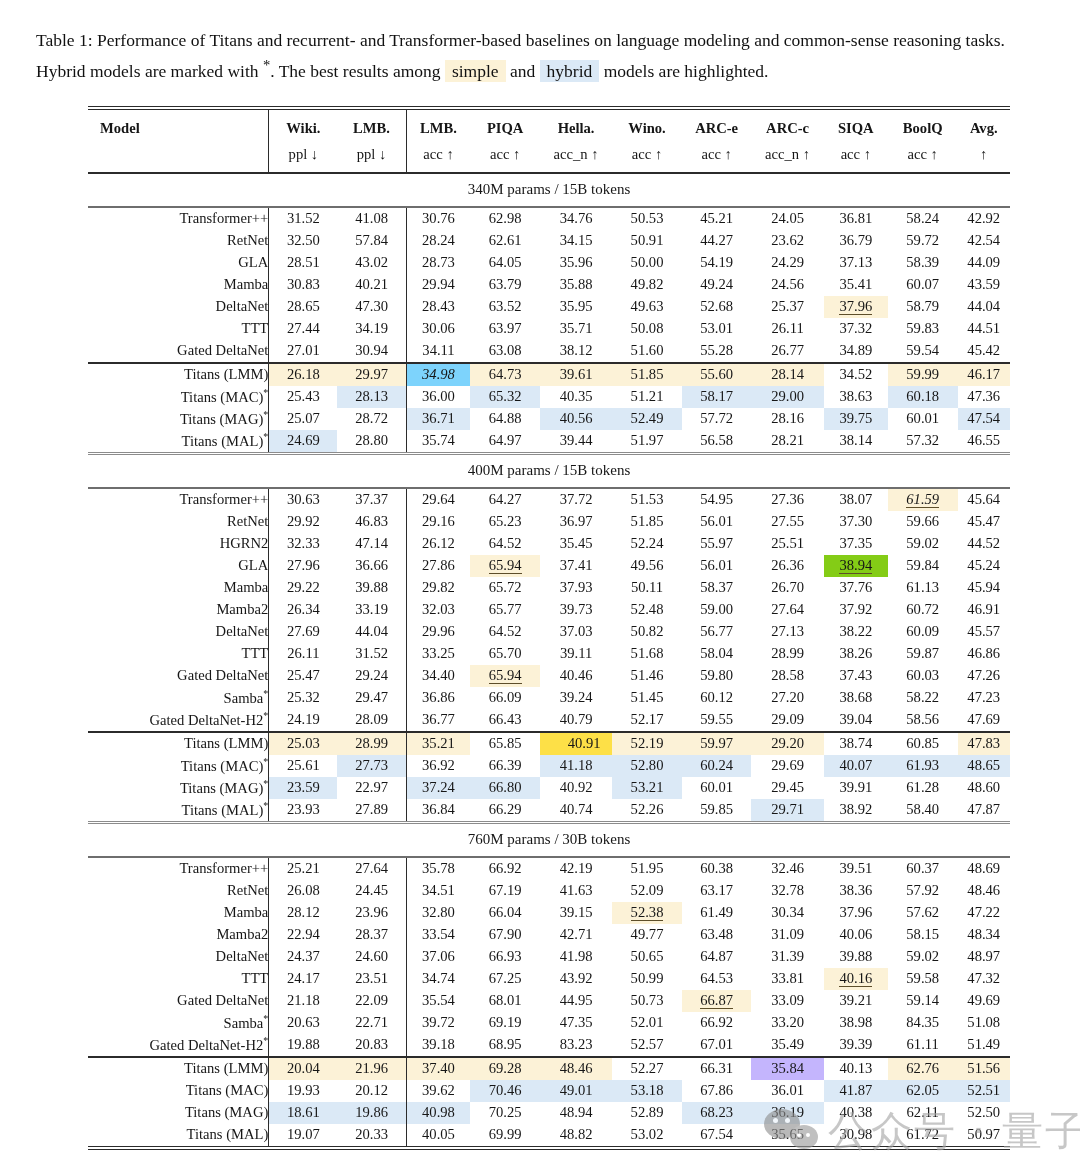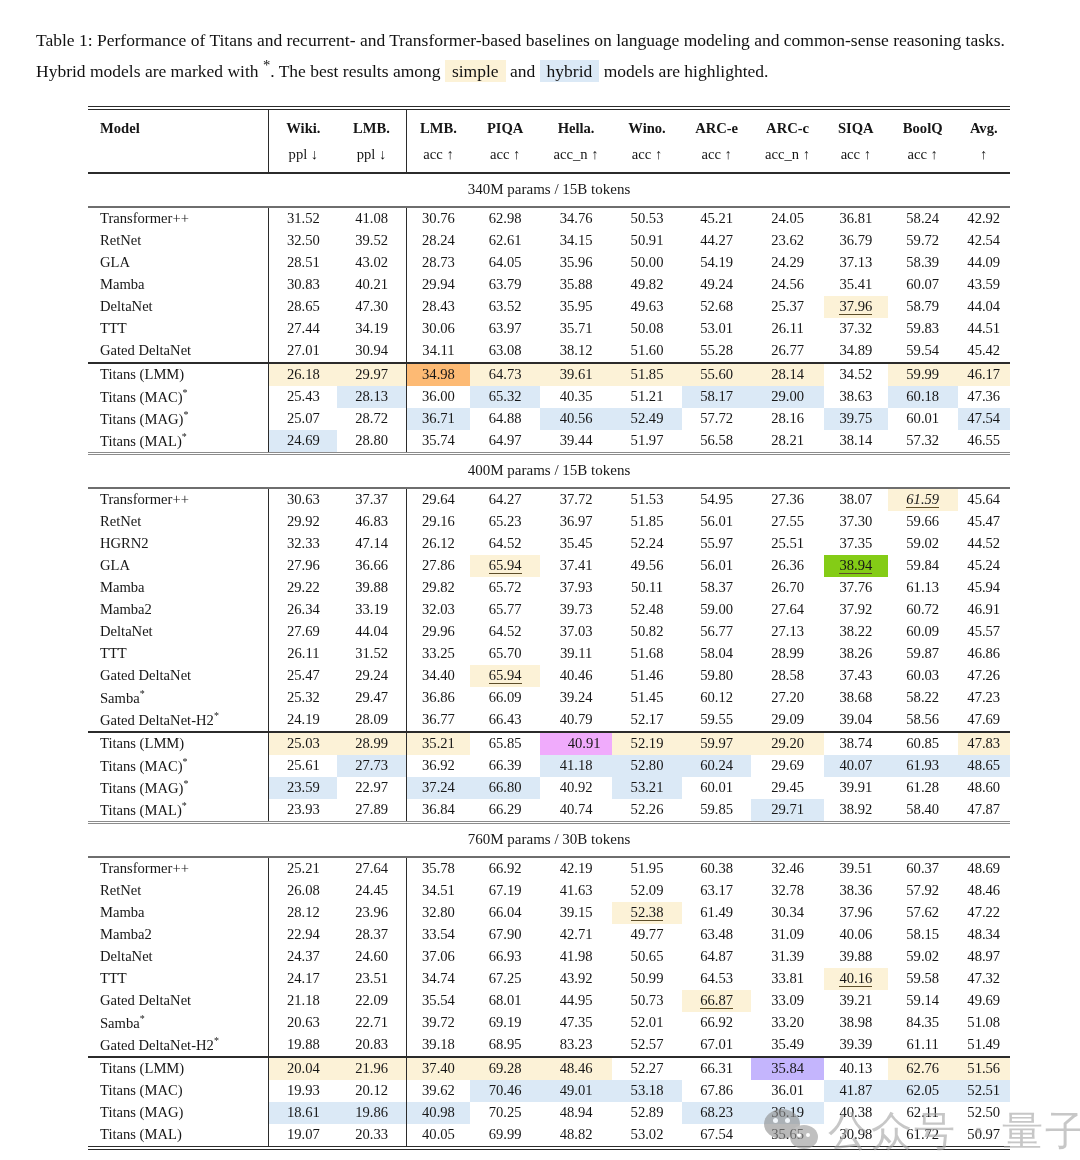"Transformer++" td.model { text-align: left -> right }
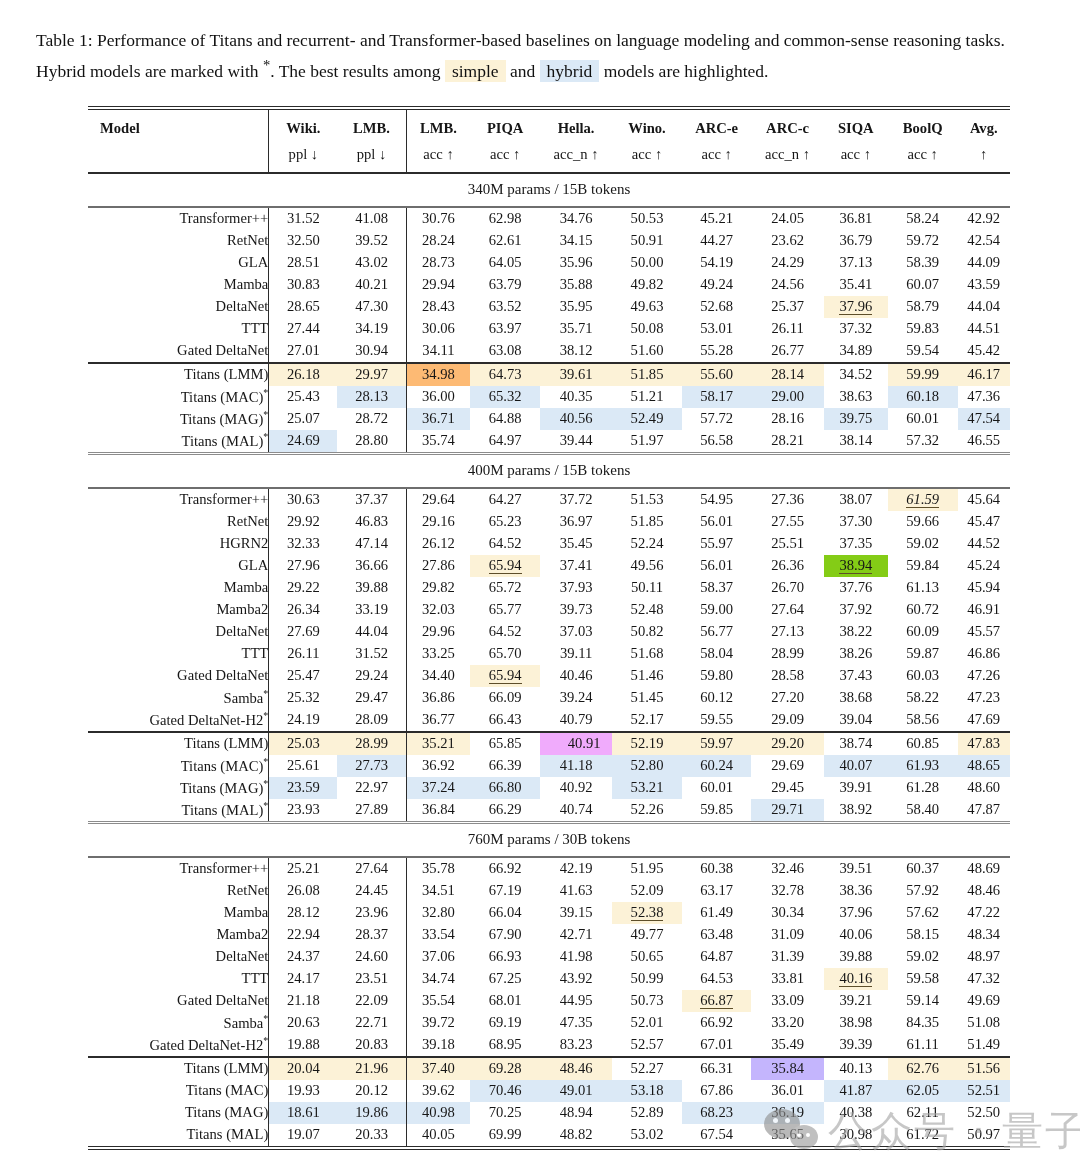"39.52" td.num { text: 39.52 -> 57.84 }
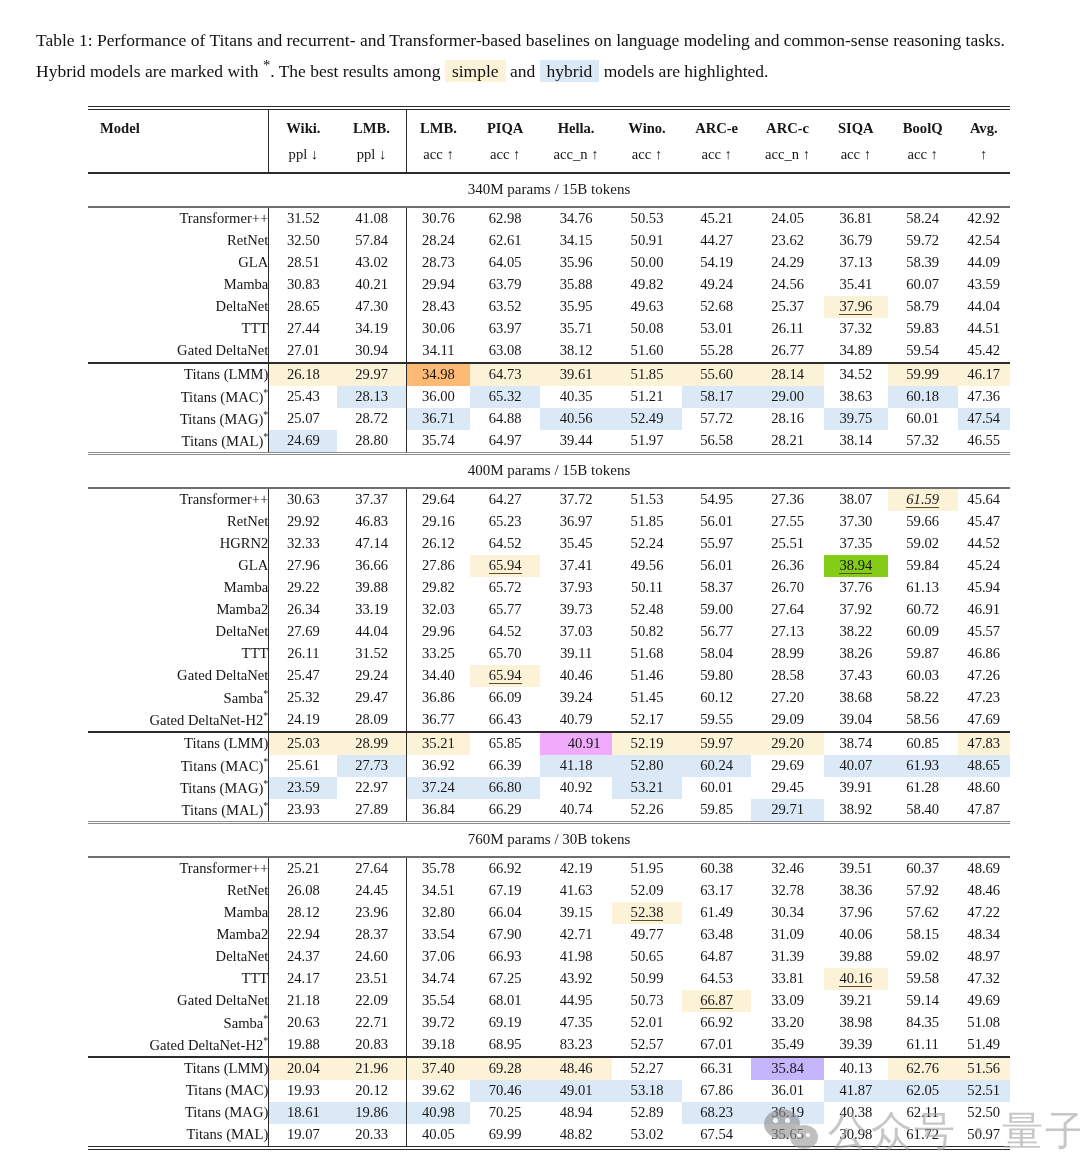"34.98" td.num { background: #fdba74 -> #7dd3fc; font-style: none -> italic }
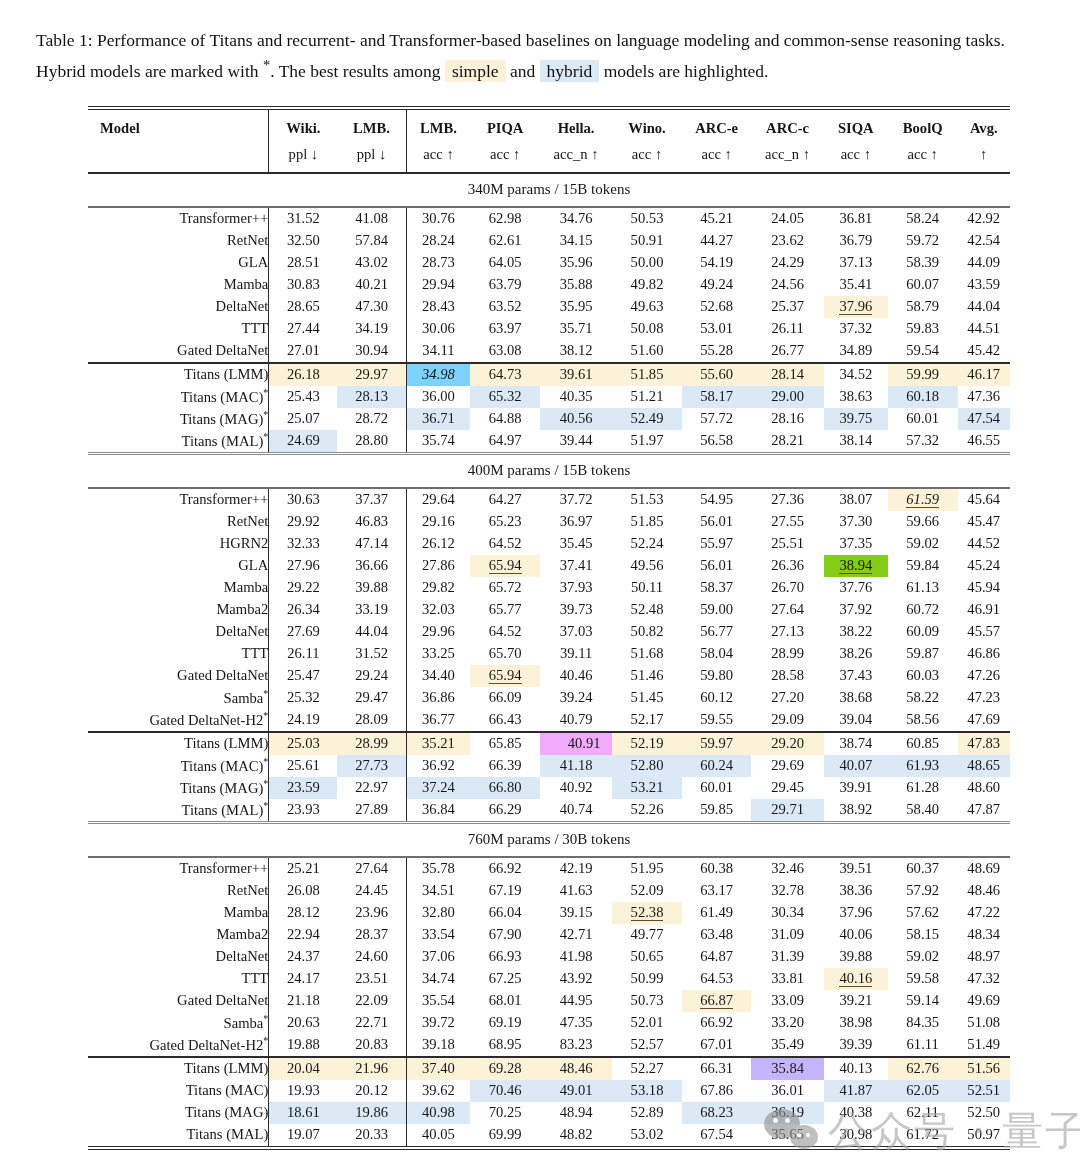"40.91" td.num { background: #f0abfc -> #fde047 }
